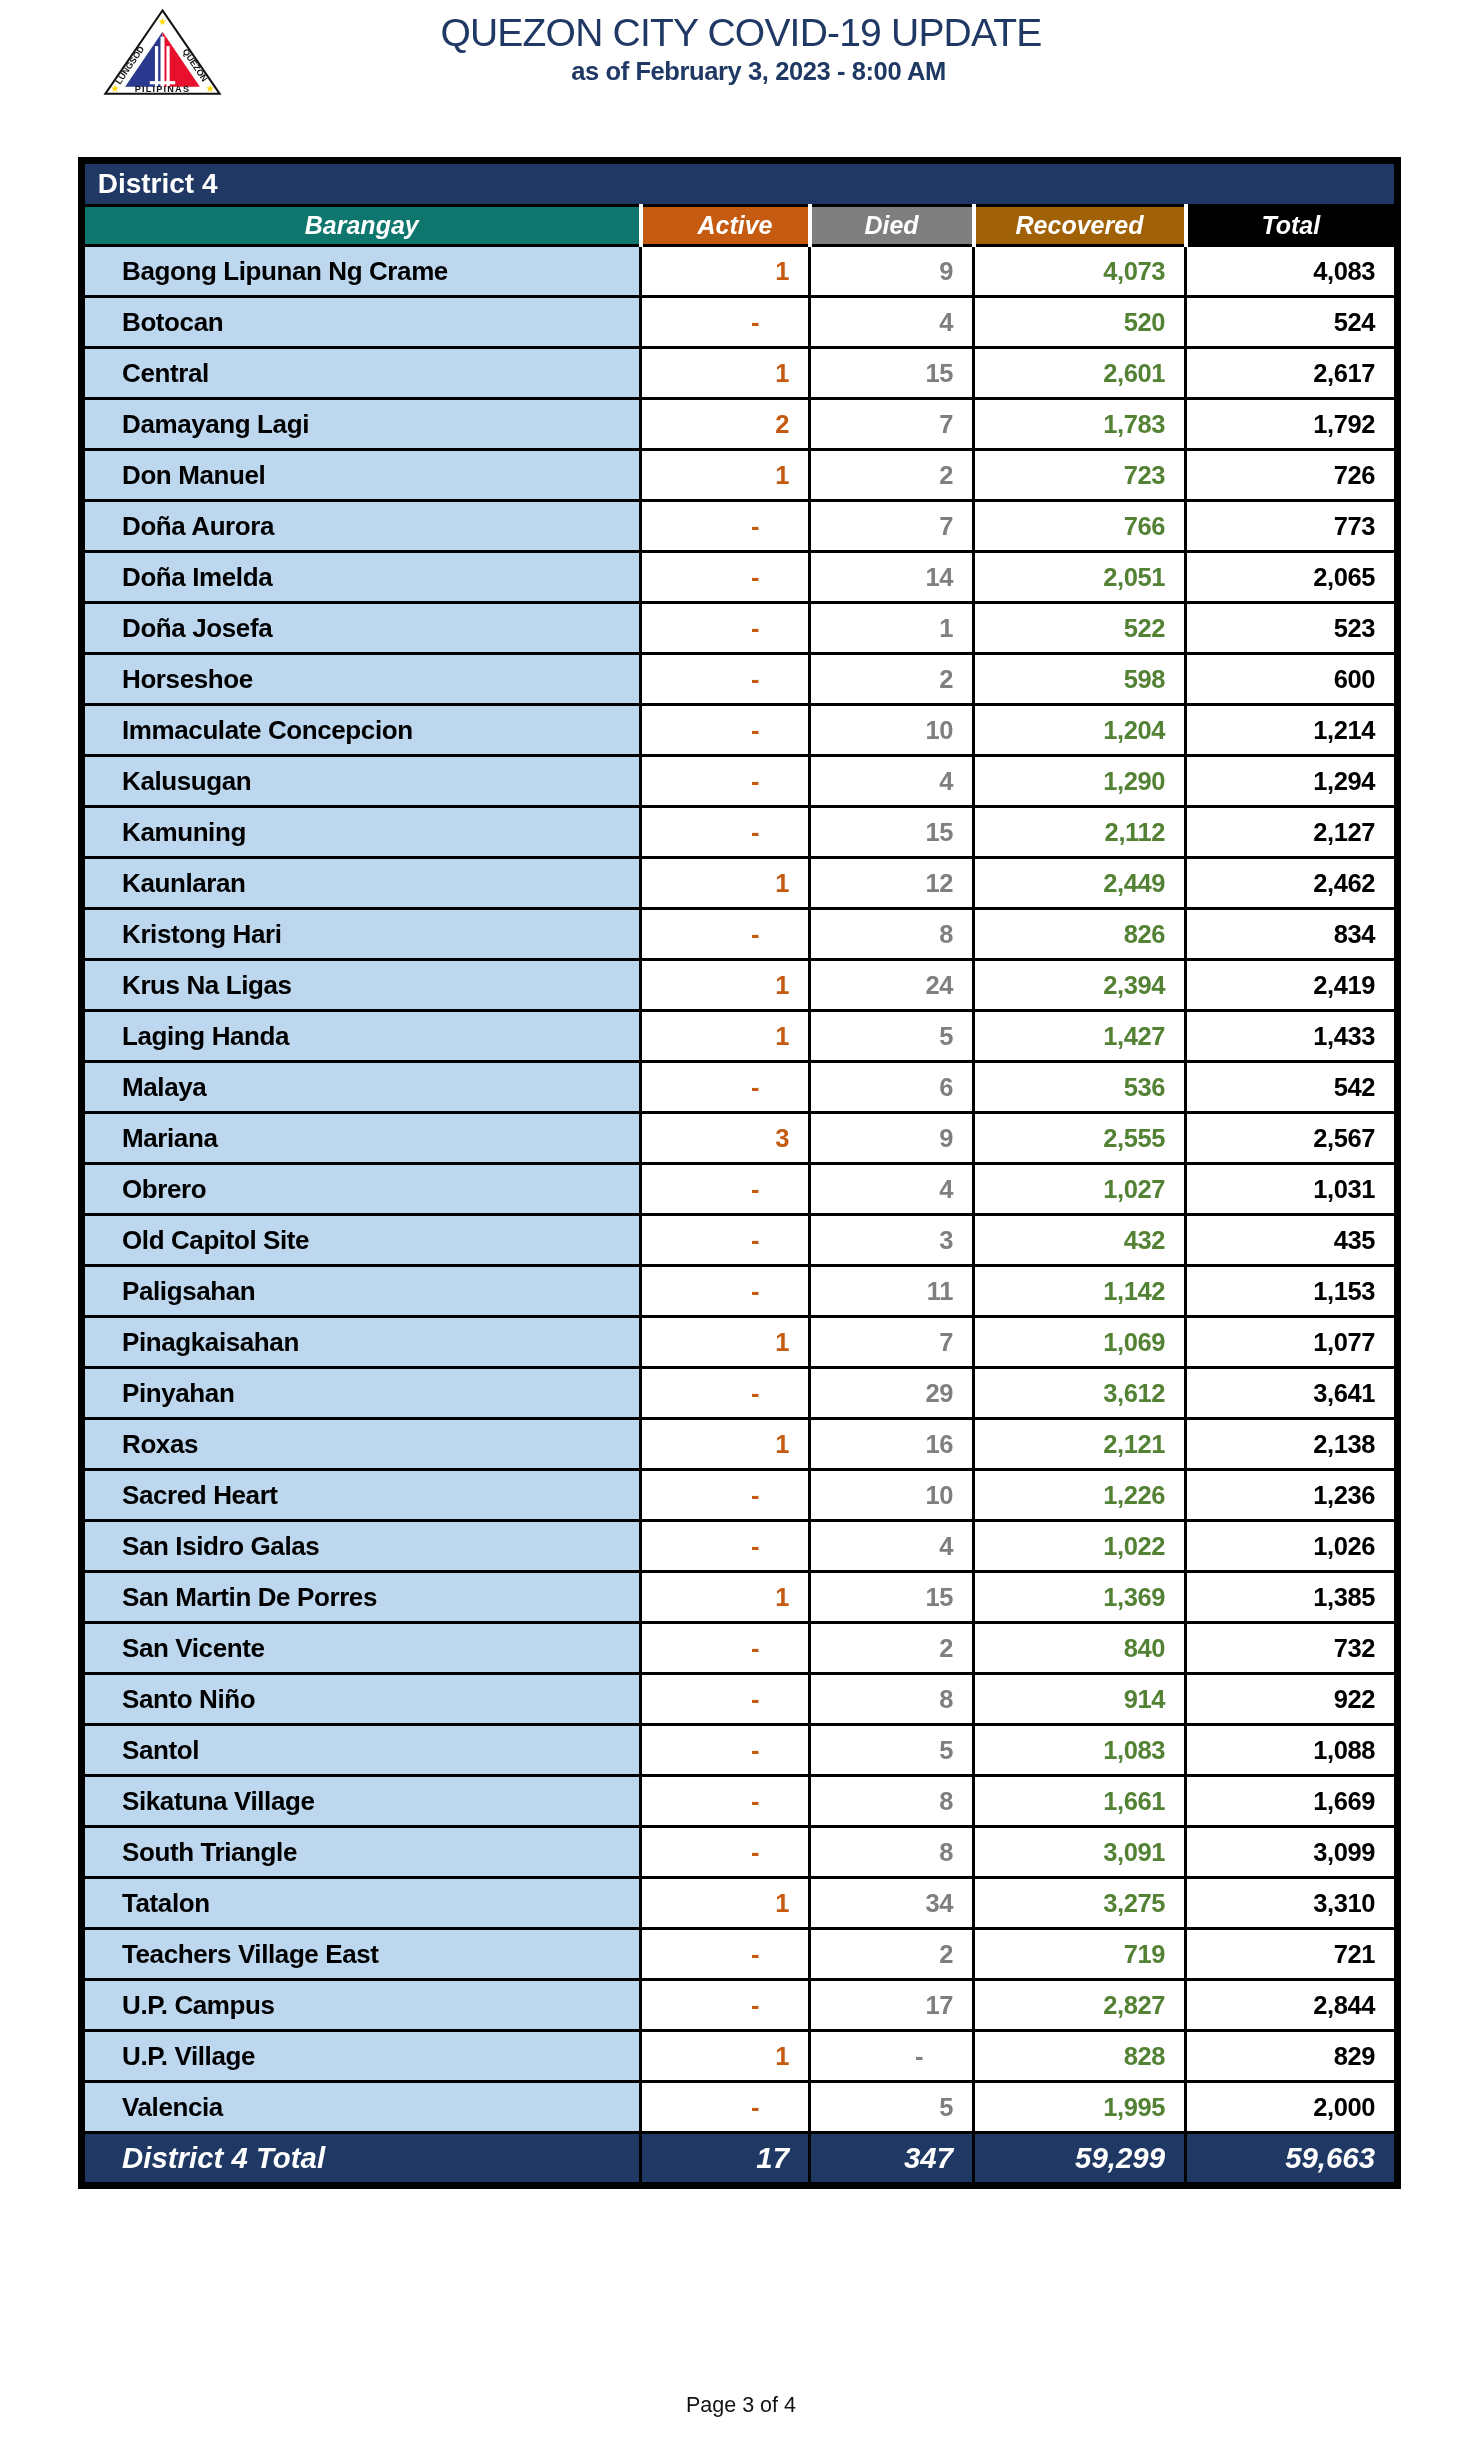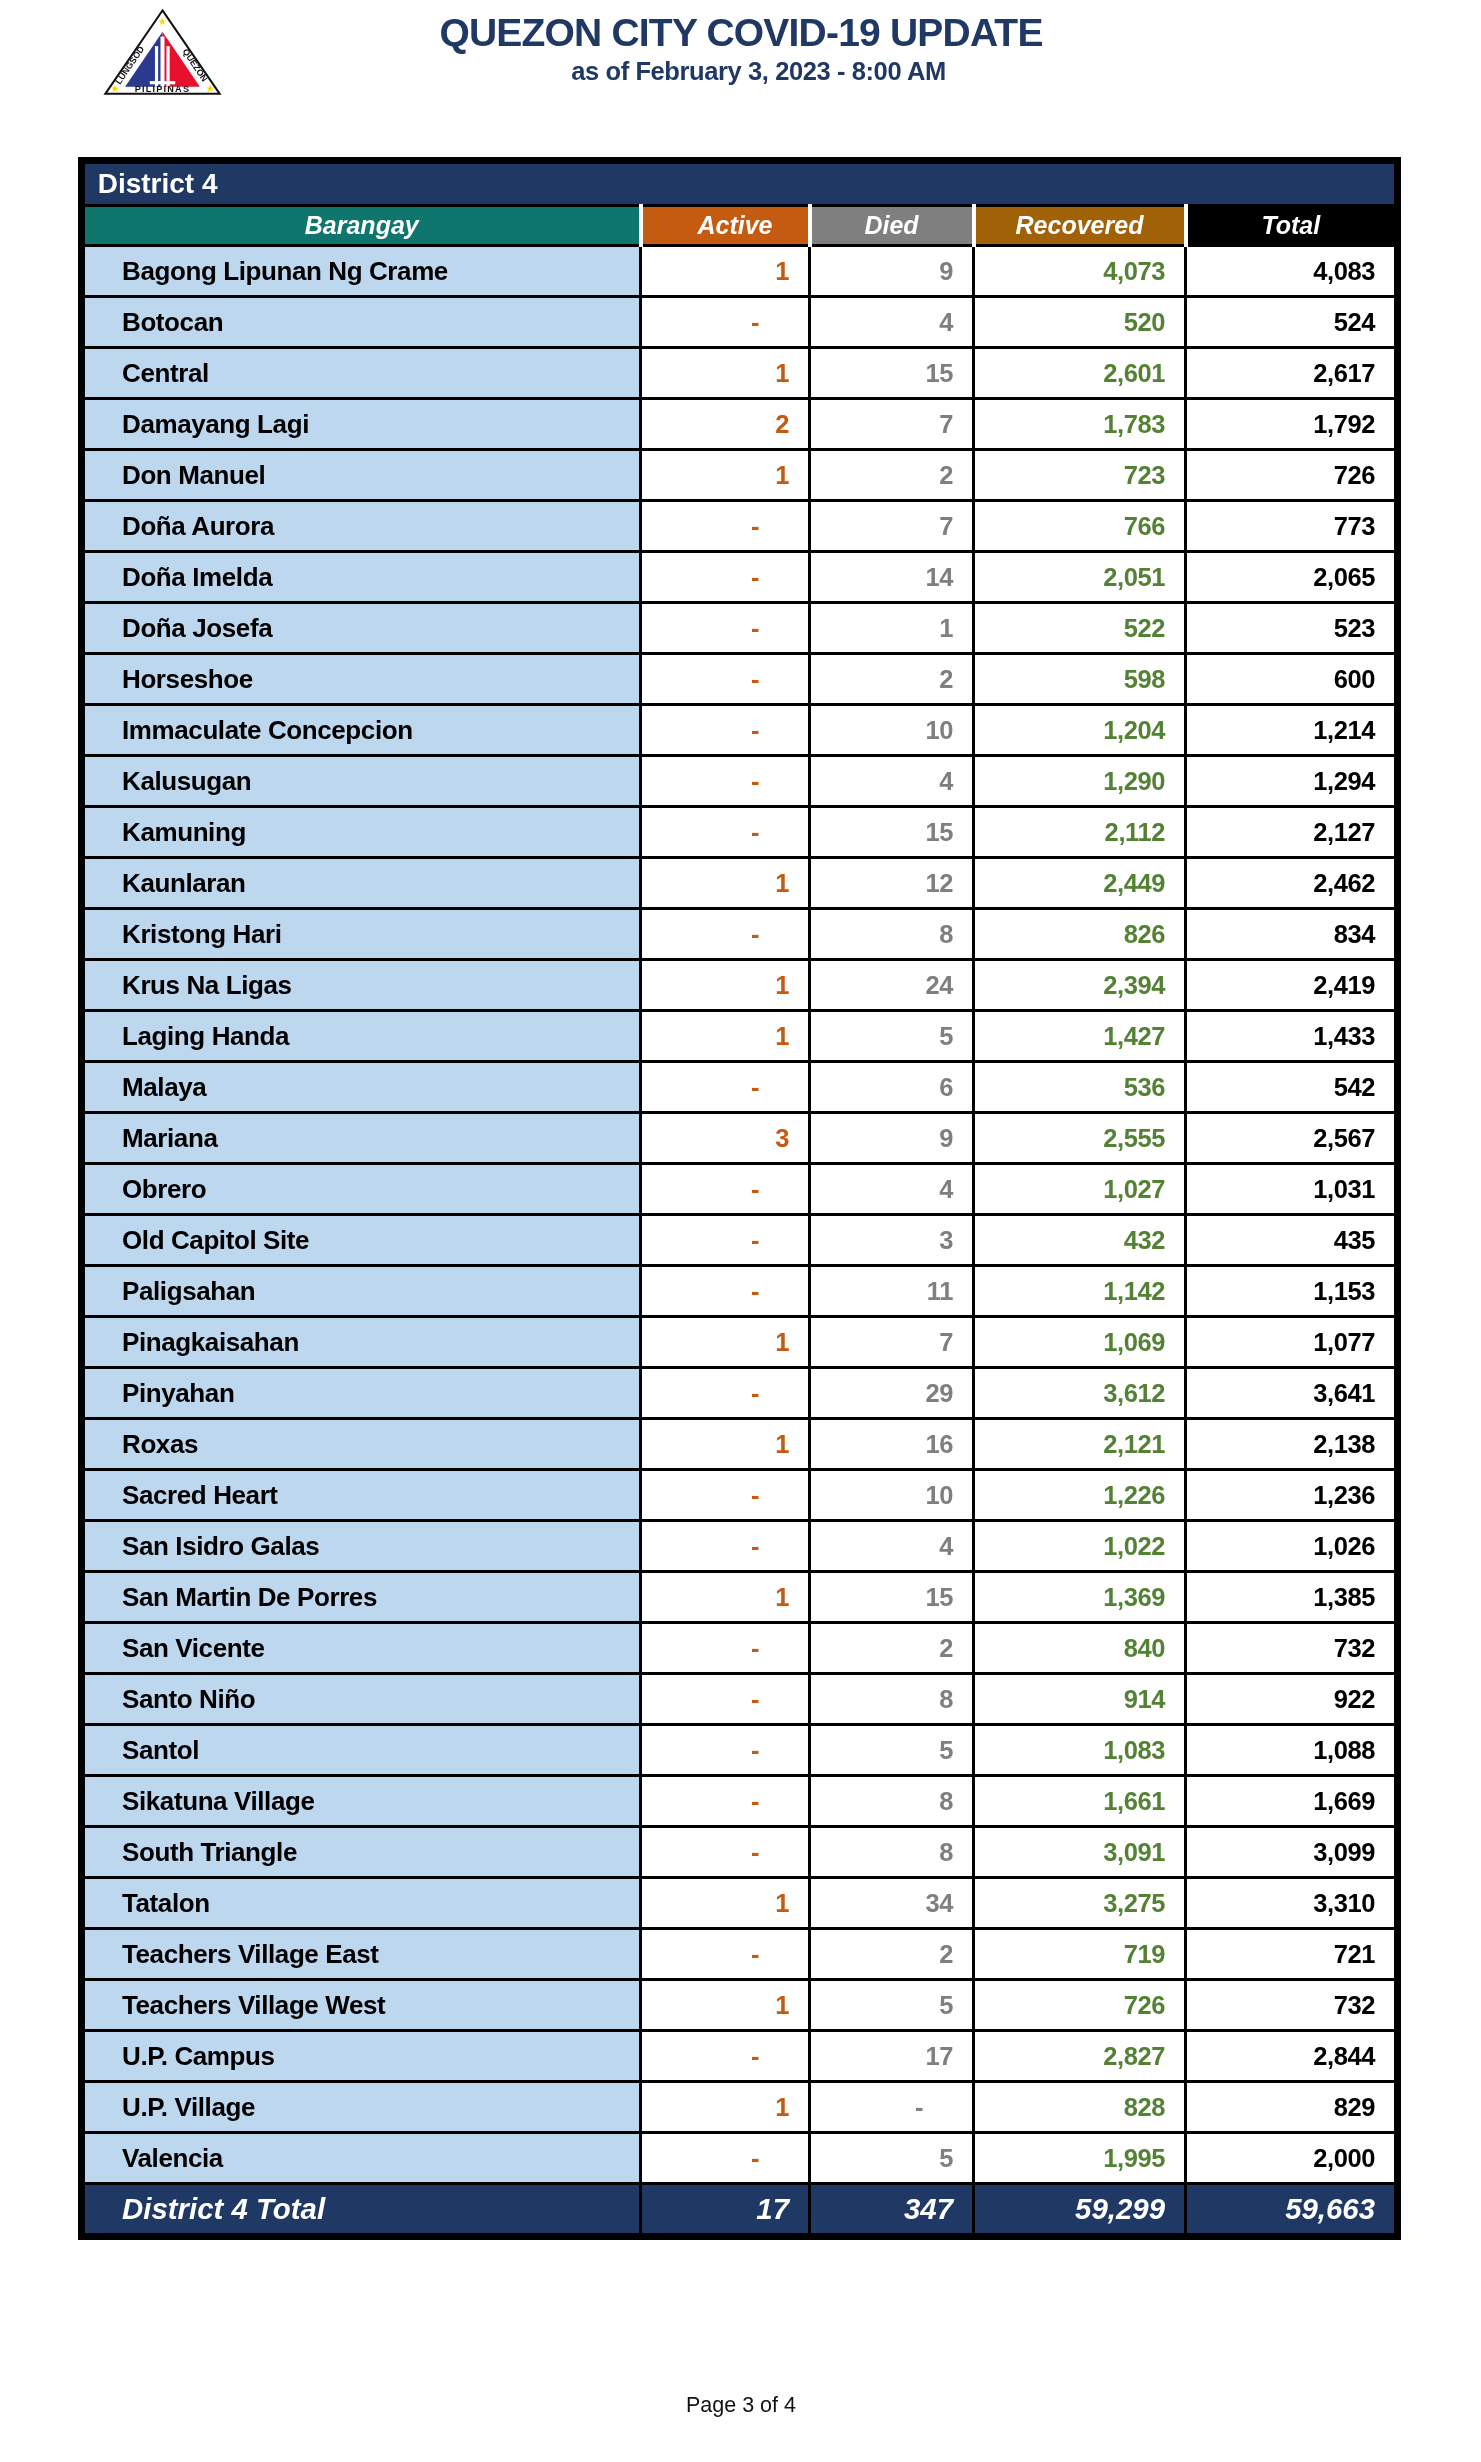"QUEZON CITY COVID-19 UPDATE" .title { font-weight: bold -> normal }
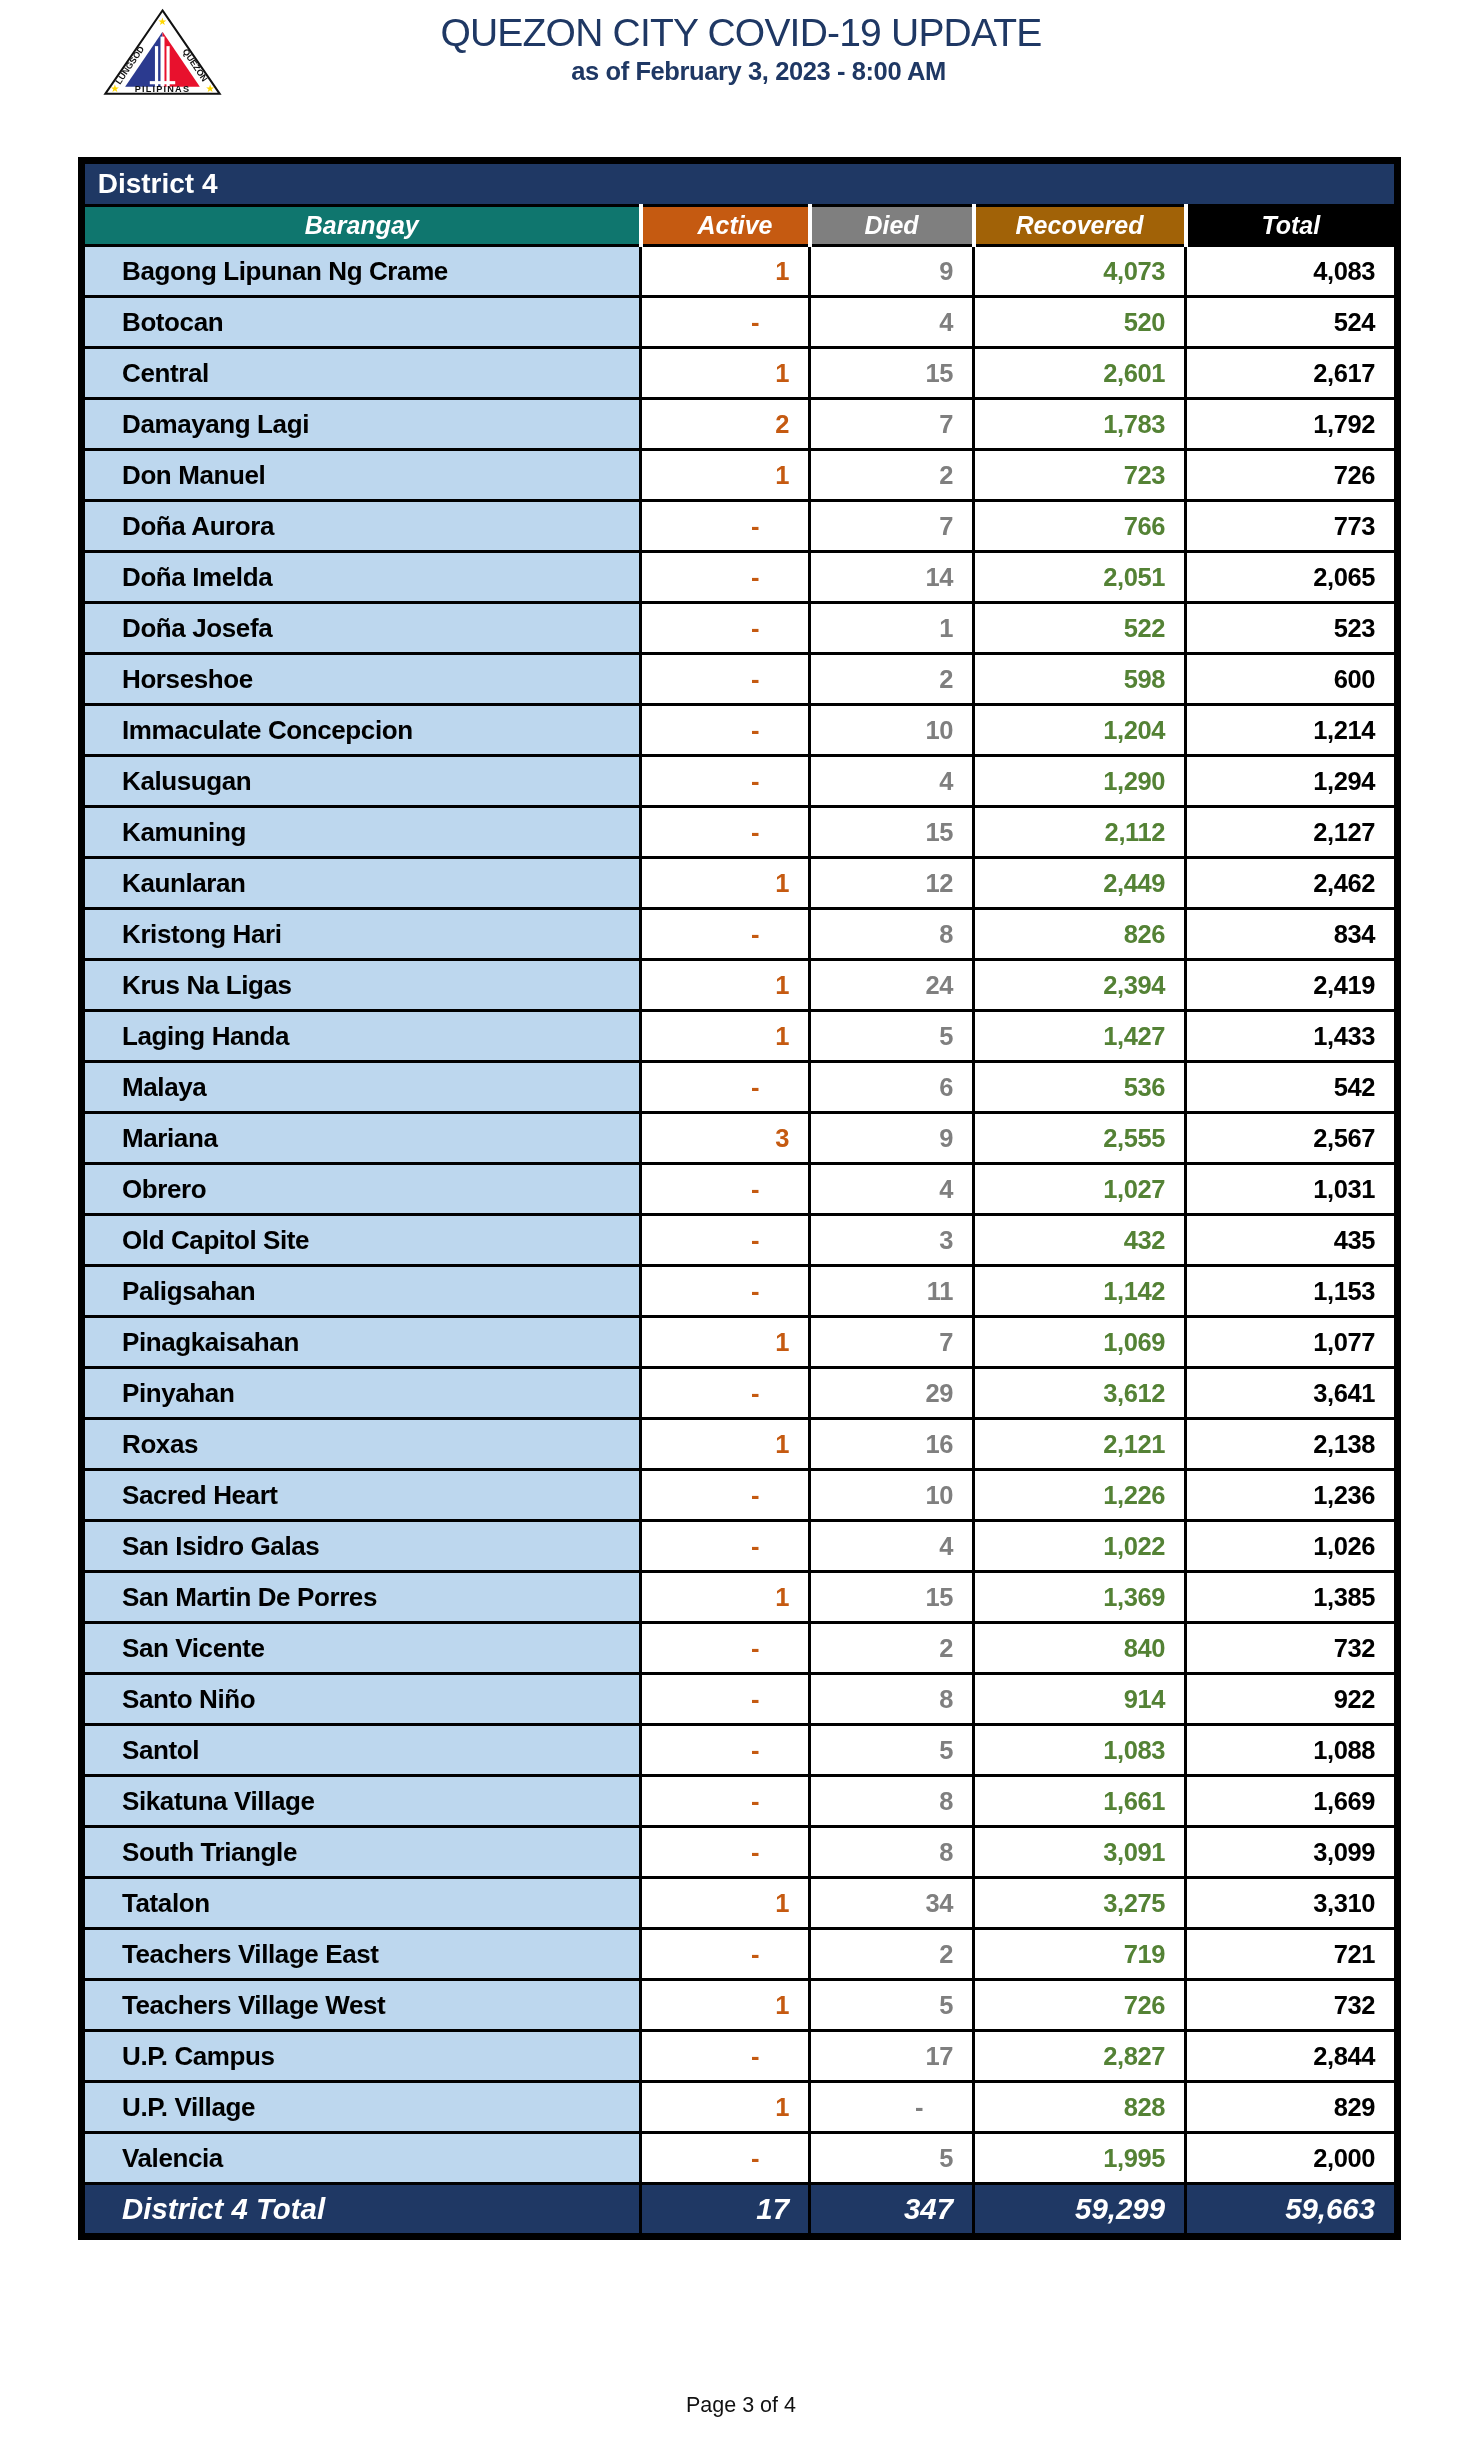"Teachers Village West" tr { html: <tr> <td>Teachers Village West</td> <td>1</td> <td>5</td> <td>726</td> <td>732</td> </tr> -> none }
